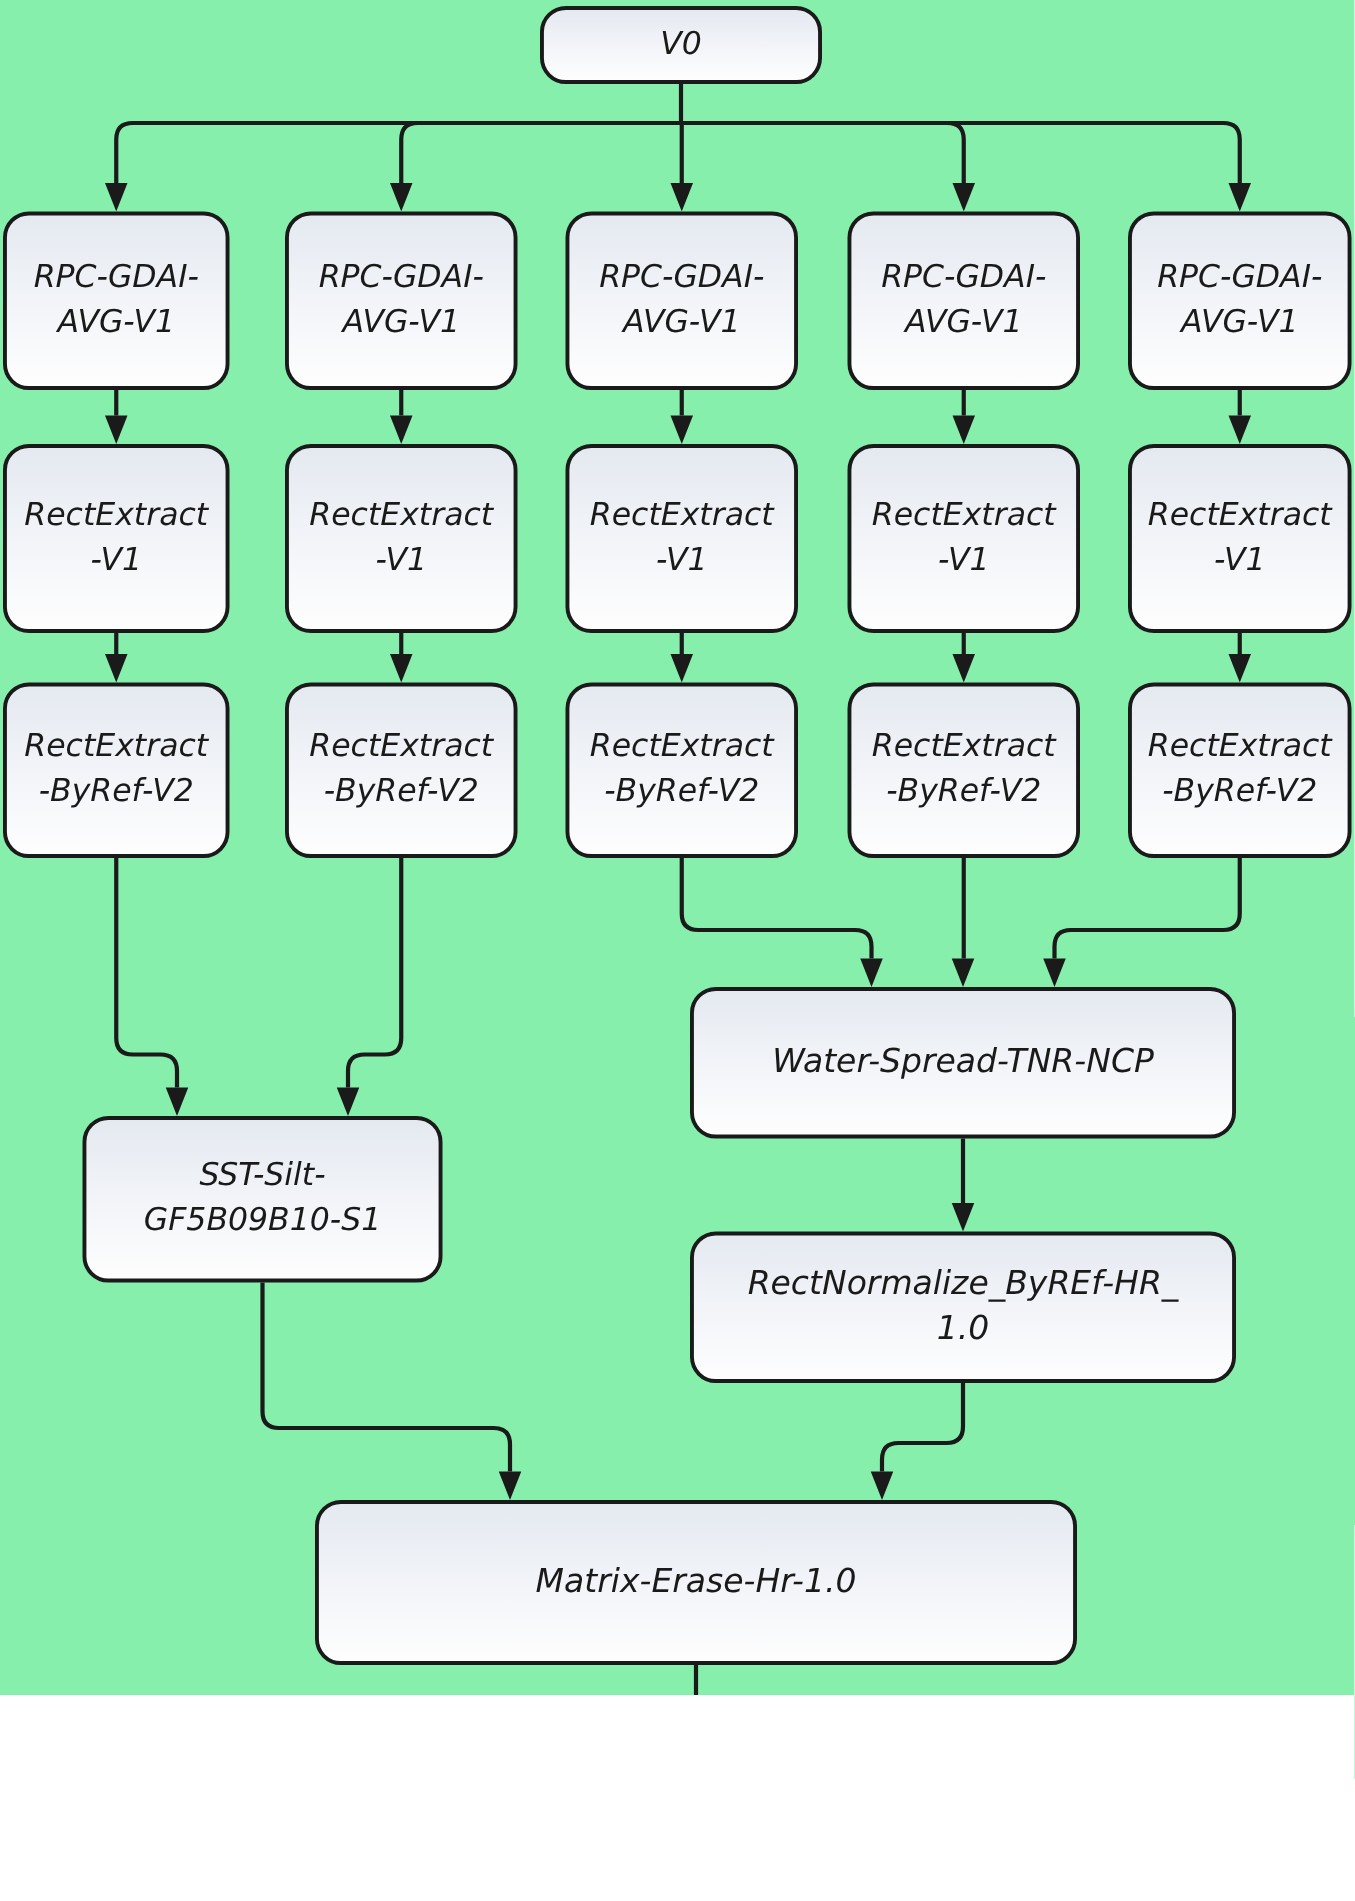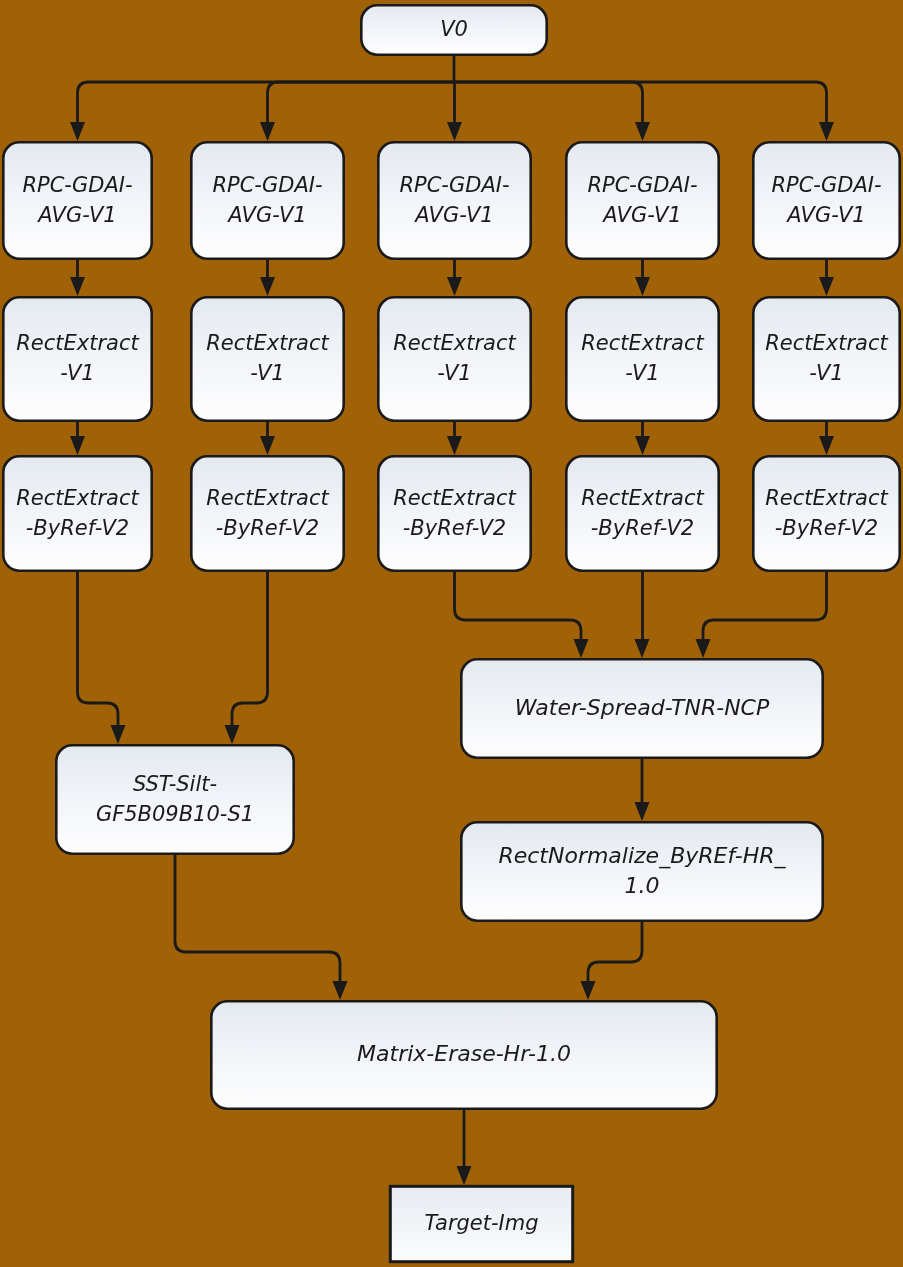"V0" #canvas-wrap { background: #a16207 -> #86efac; height: 1267px -> 1130px }
